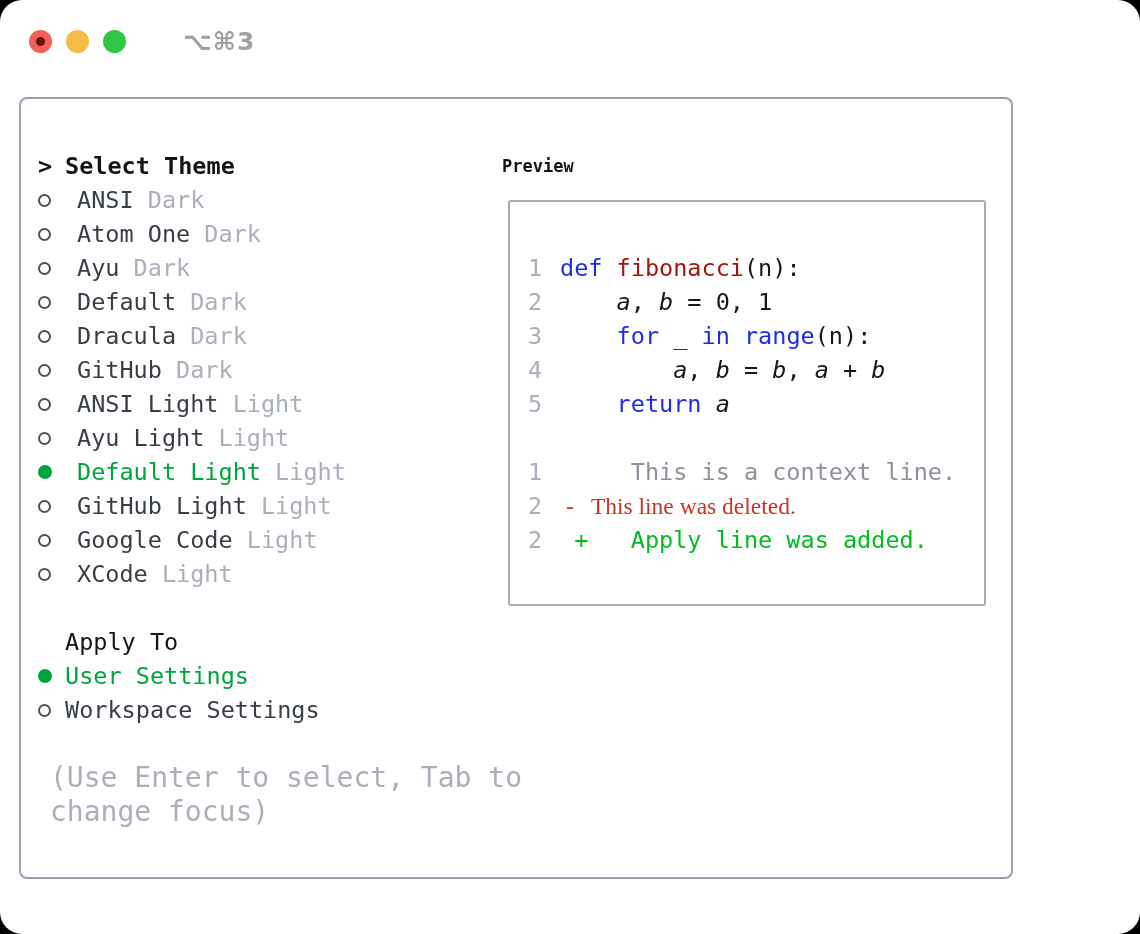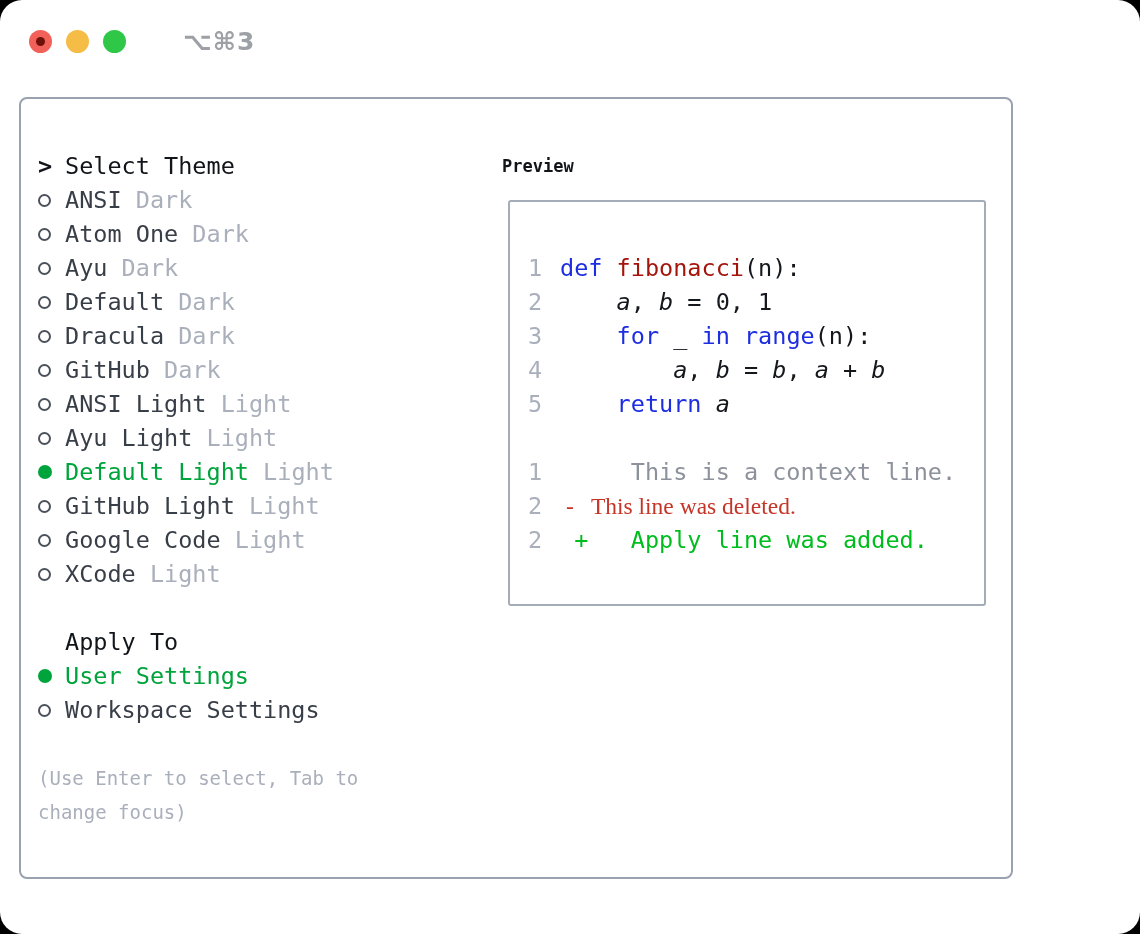"Select Theme" .hdr { font-weight: normal -> bold }
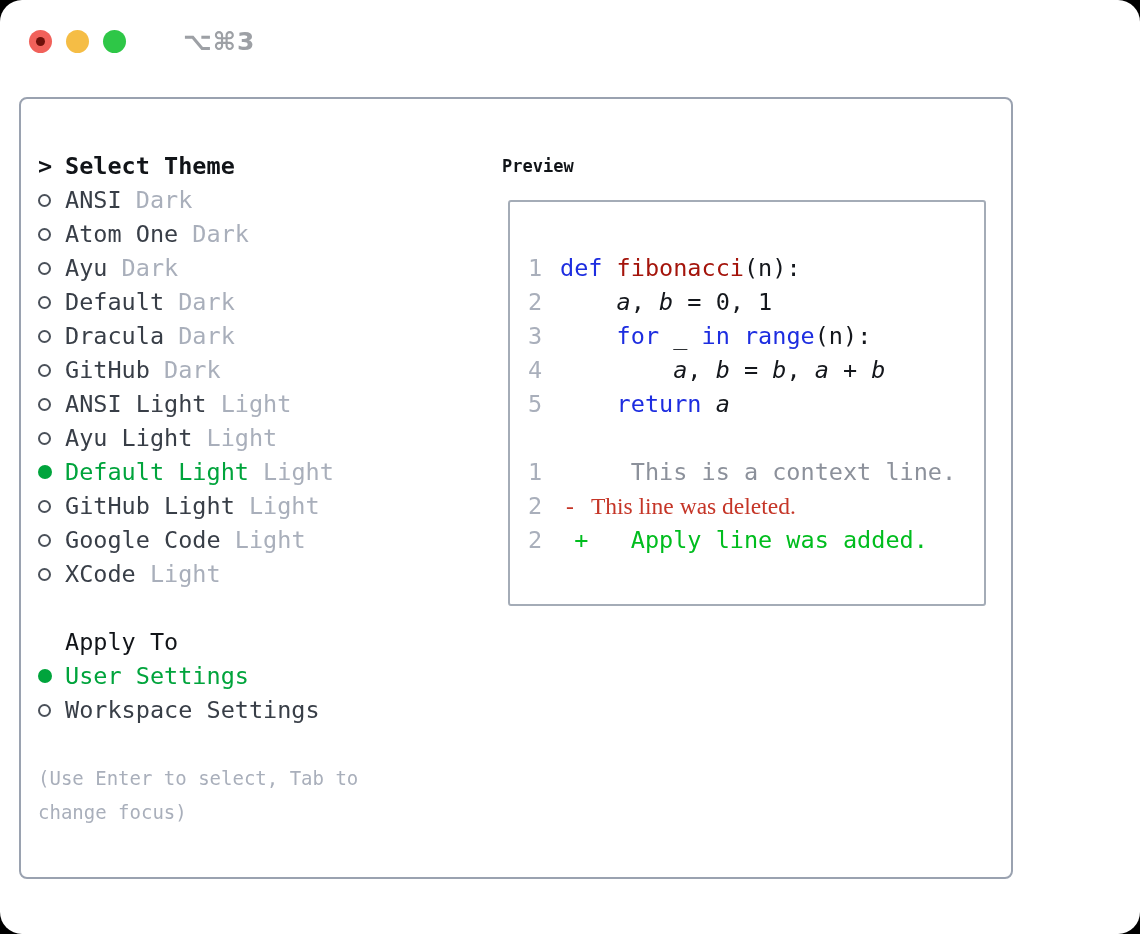"ANSI" .item-name { margin-left: none -> 12px }
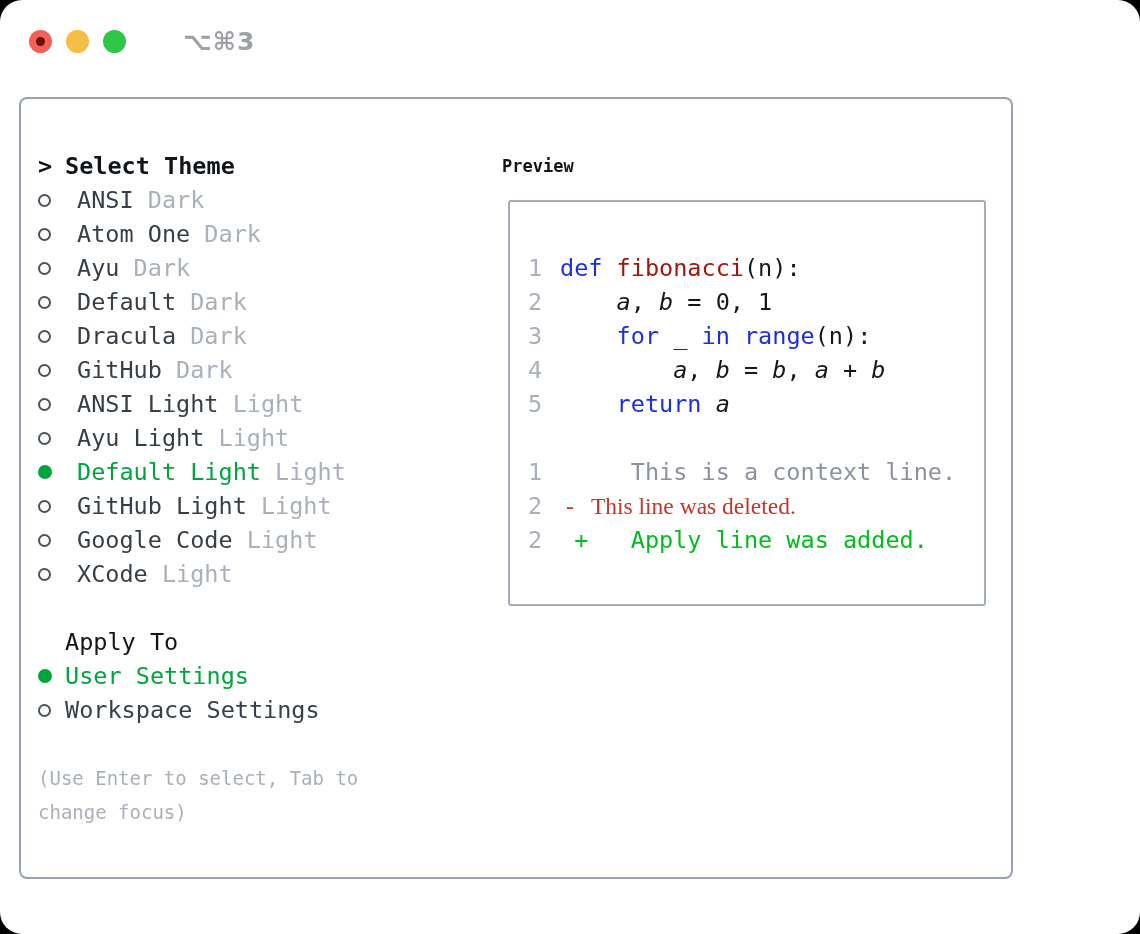"(Use Enter to select, Tab" .help { font-size: 19px -> 28px; margin-left: none -> 12px }
